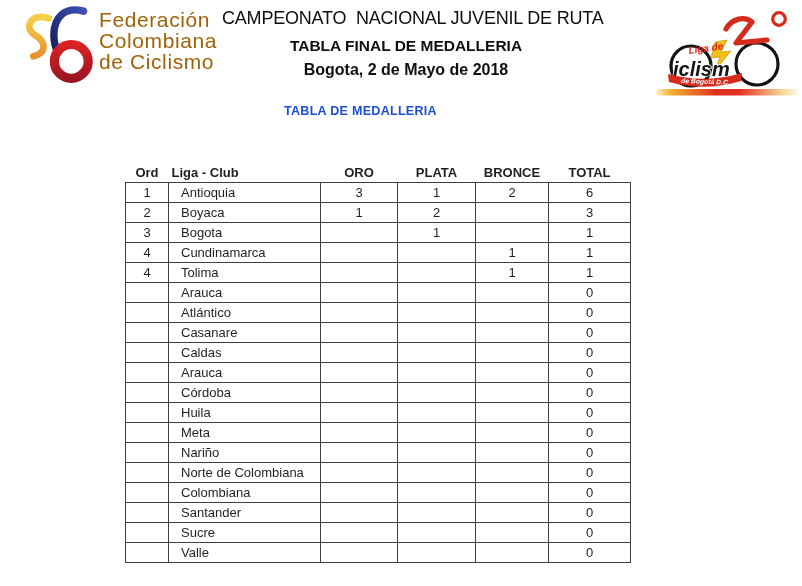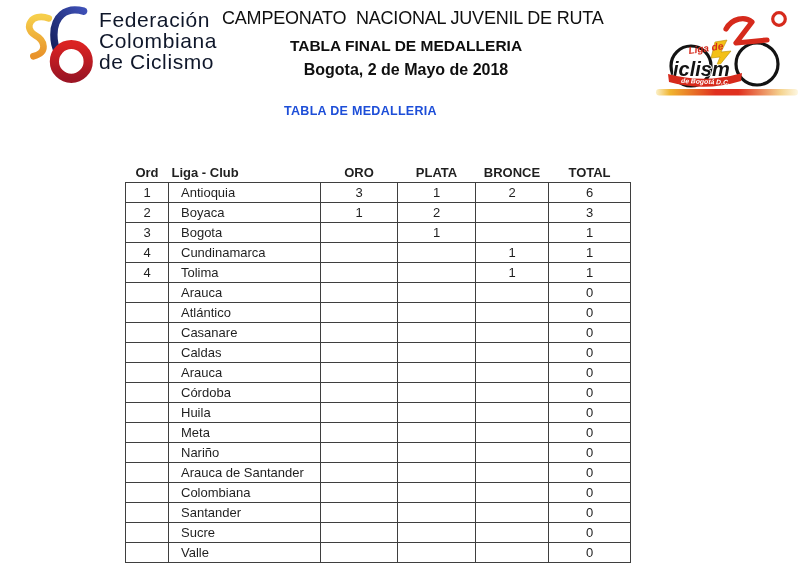"Federación" .fcc-text { color: #0f172a -> #a16207 }
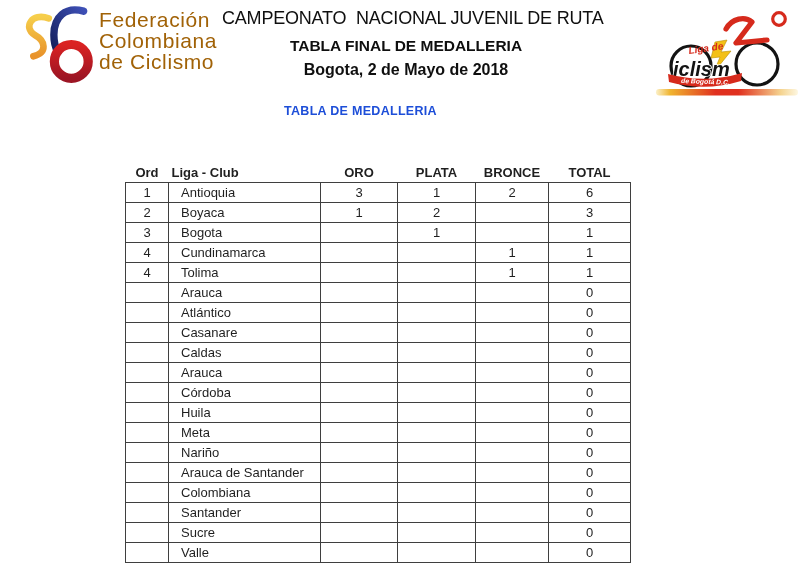"Arauca de Santander" td.left { text: Arauca de Santander -> Norte de Colombiana }
